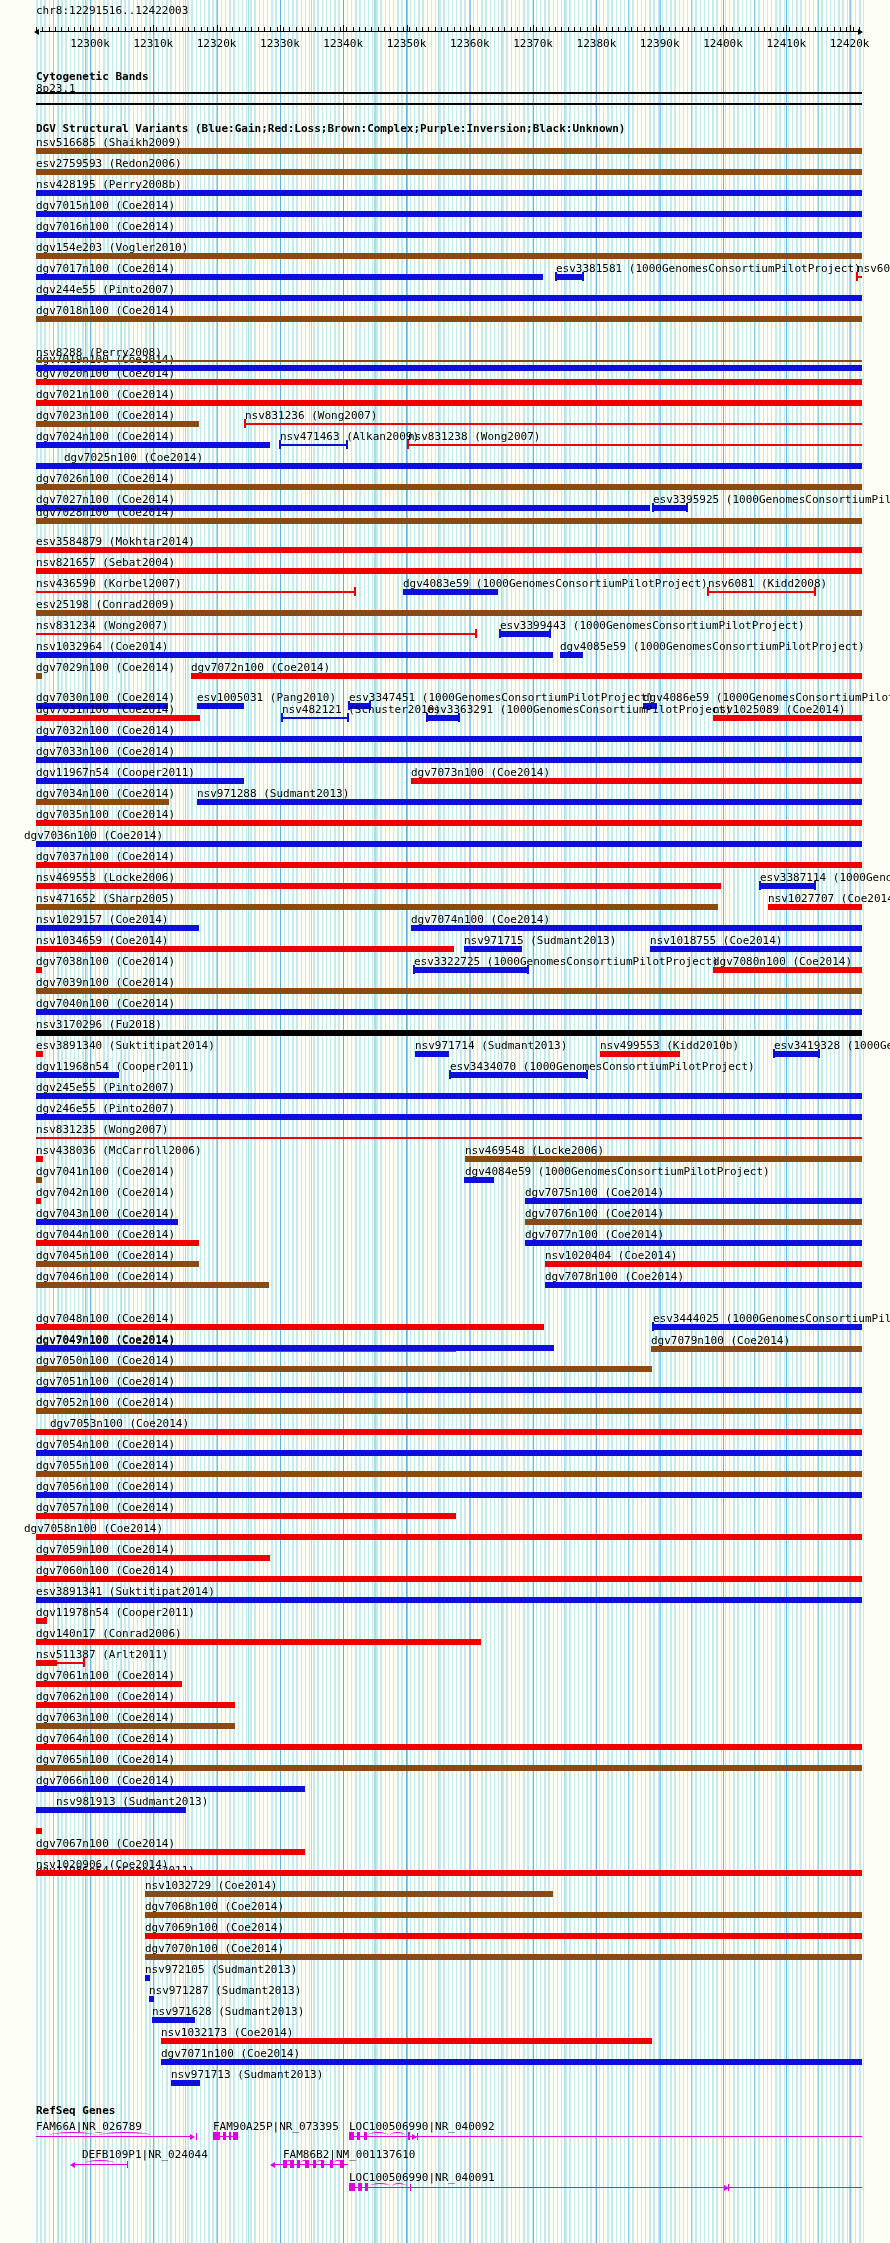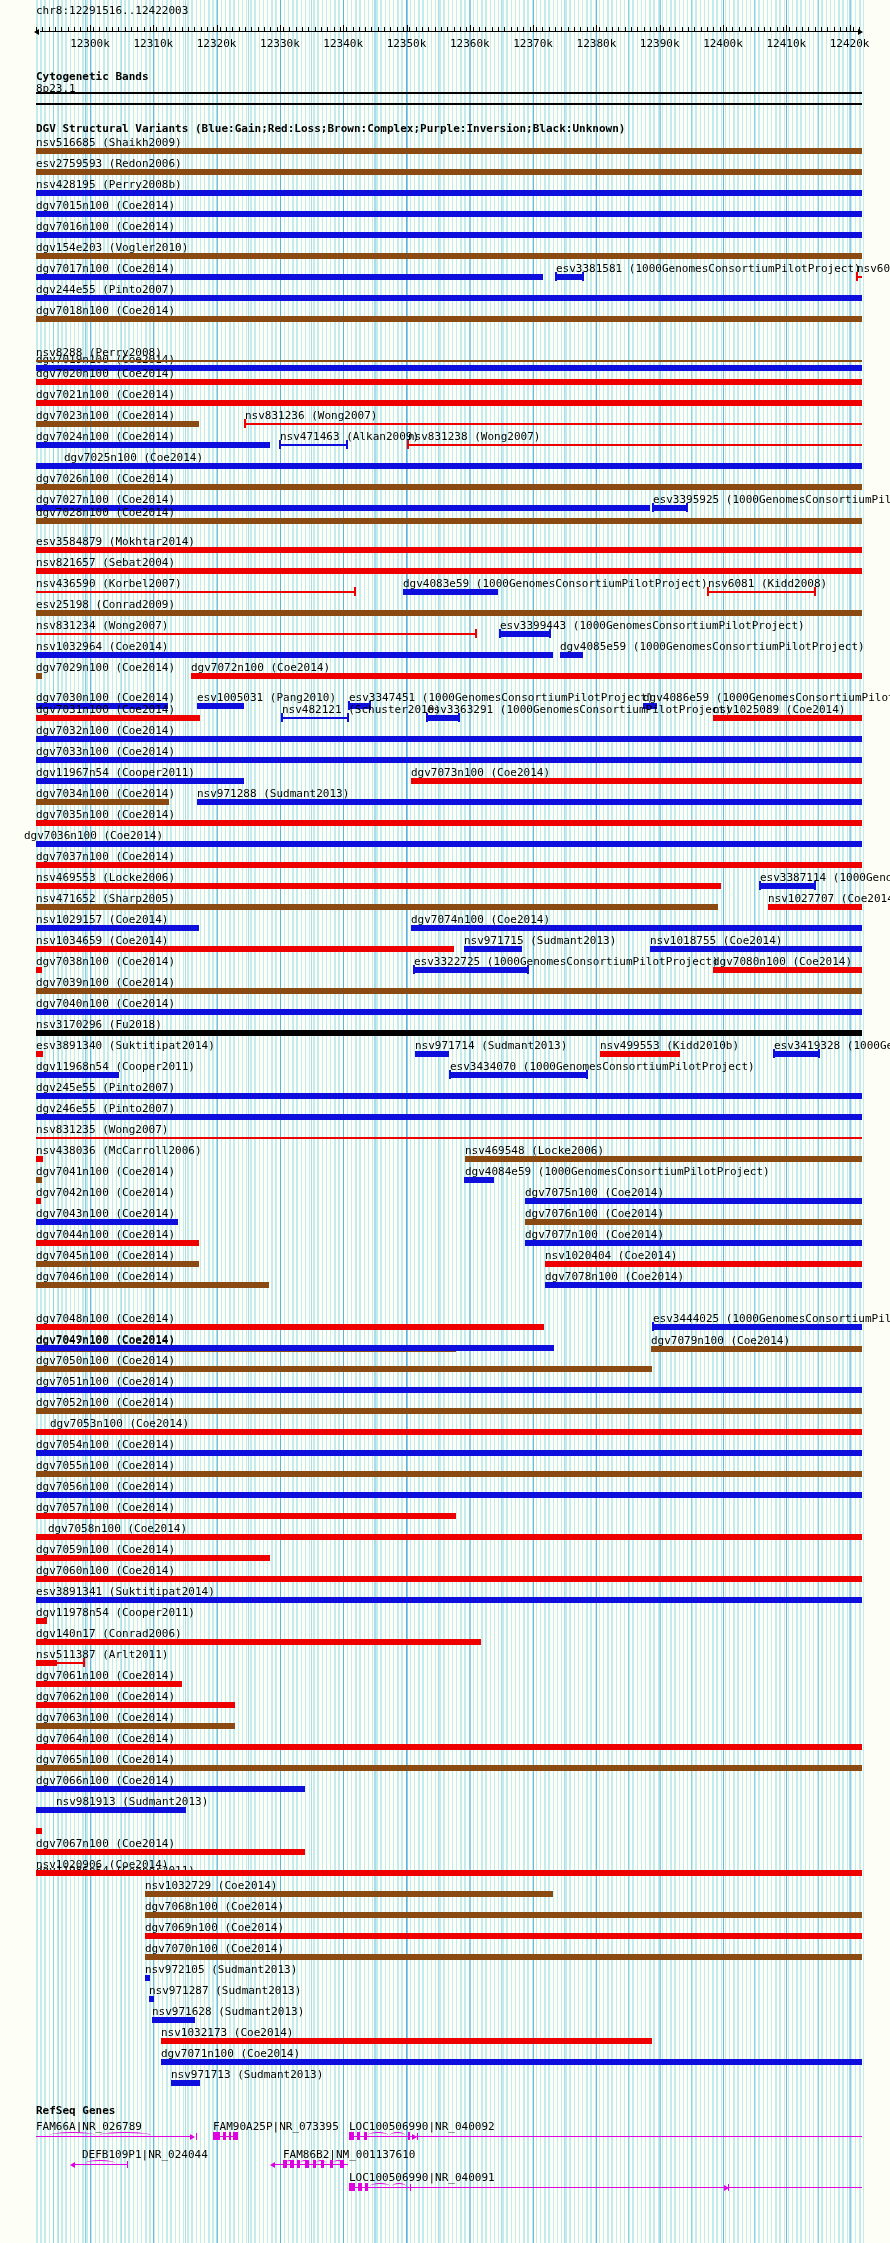"dgv7058n100 (Coe2014)" span.vlabel { left: 48px -> 24px }
